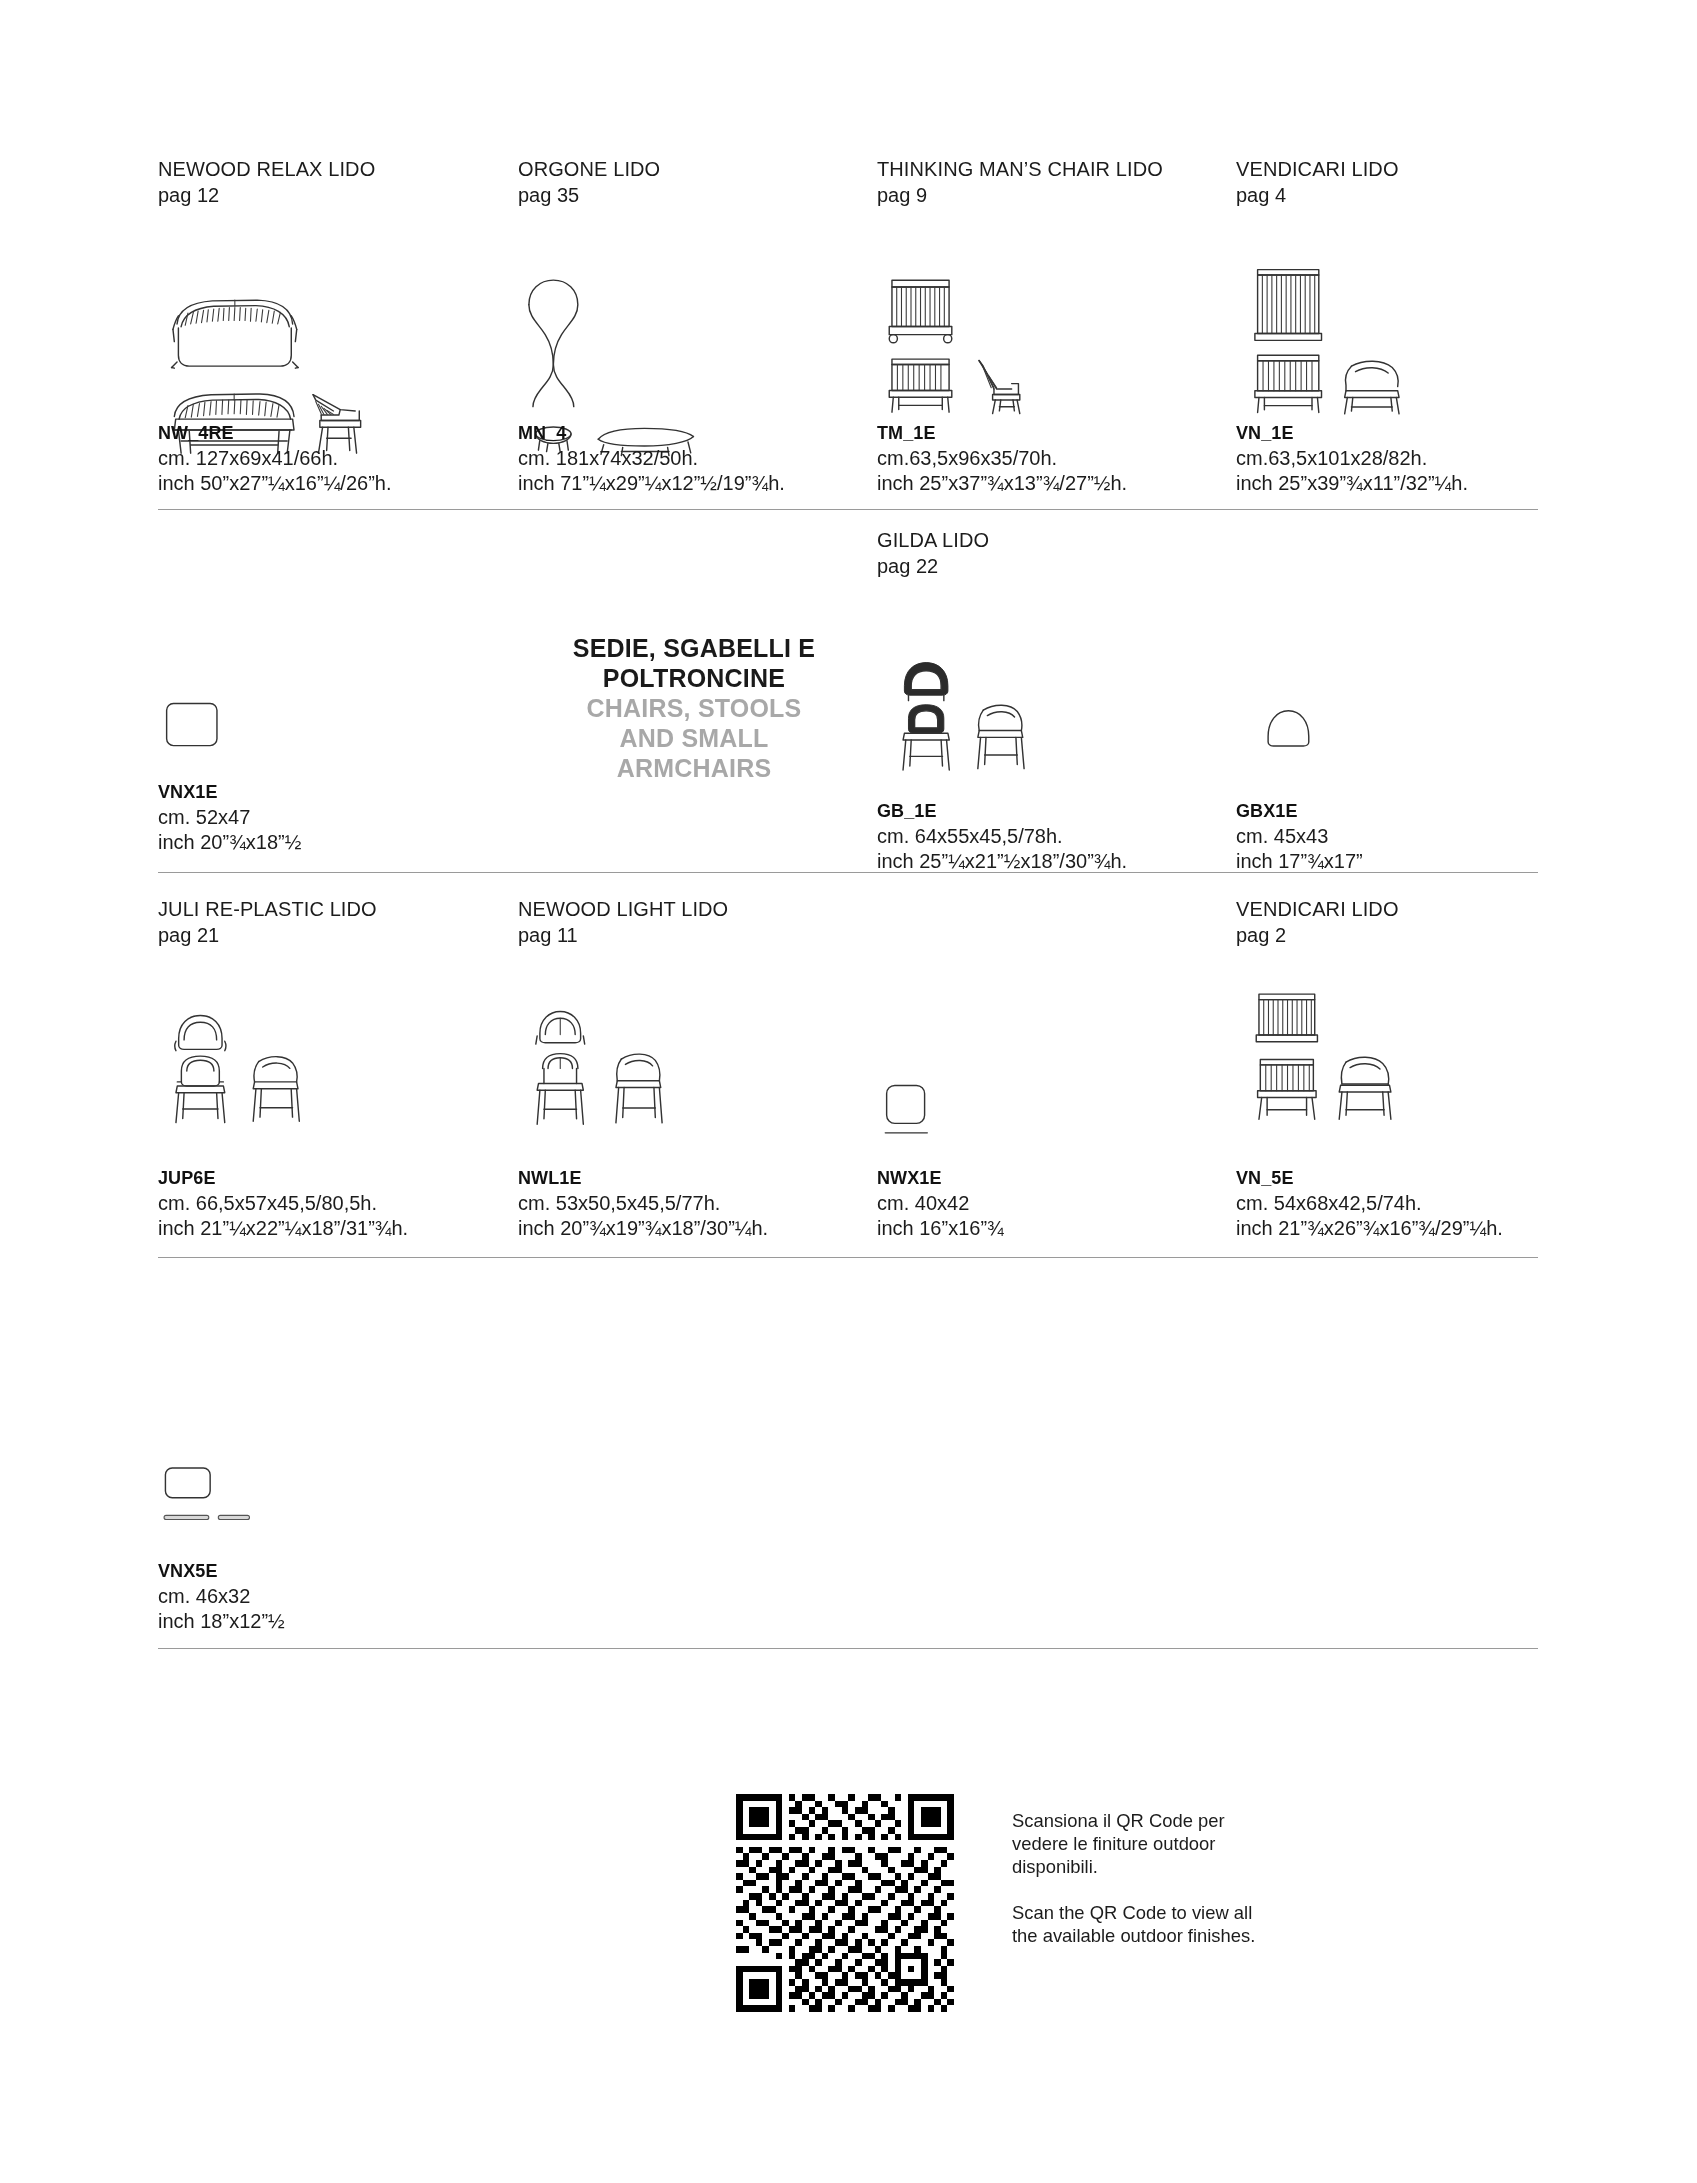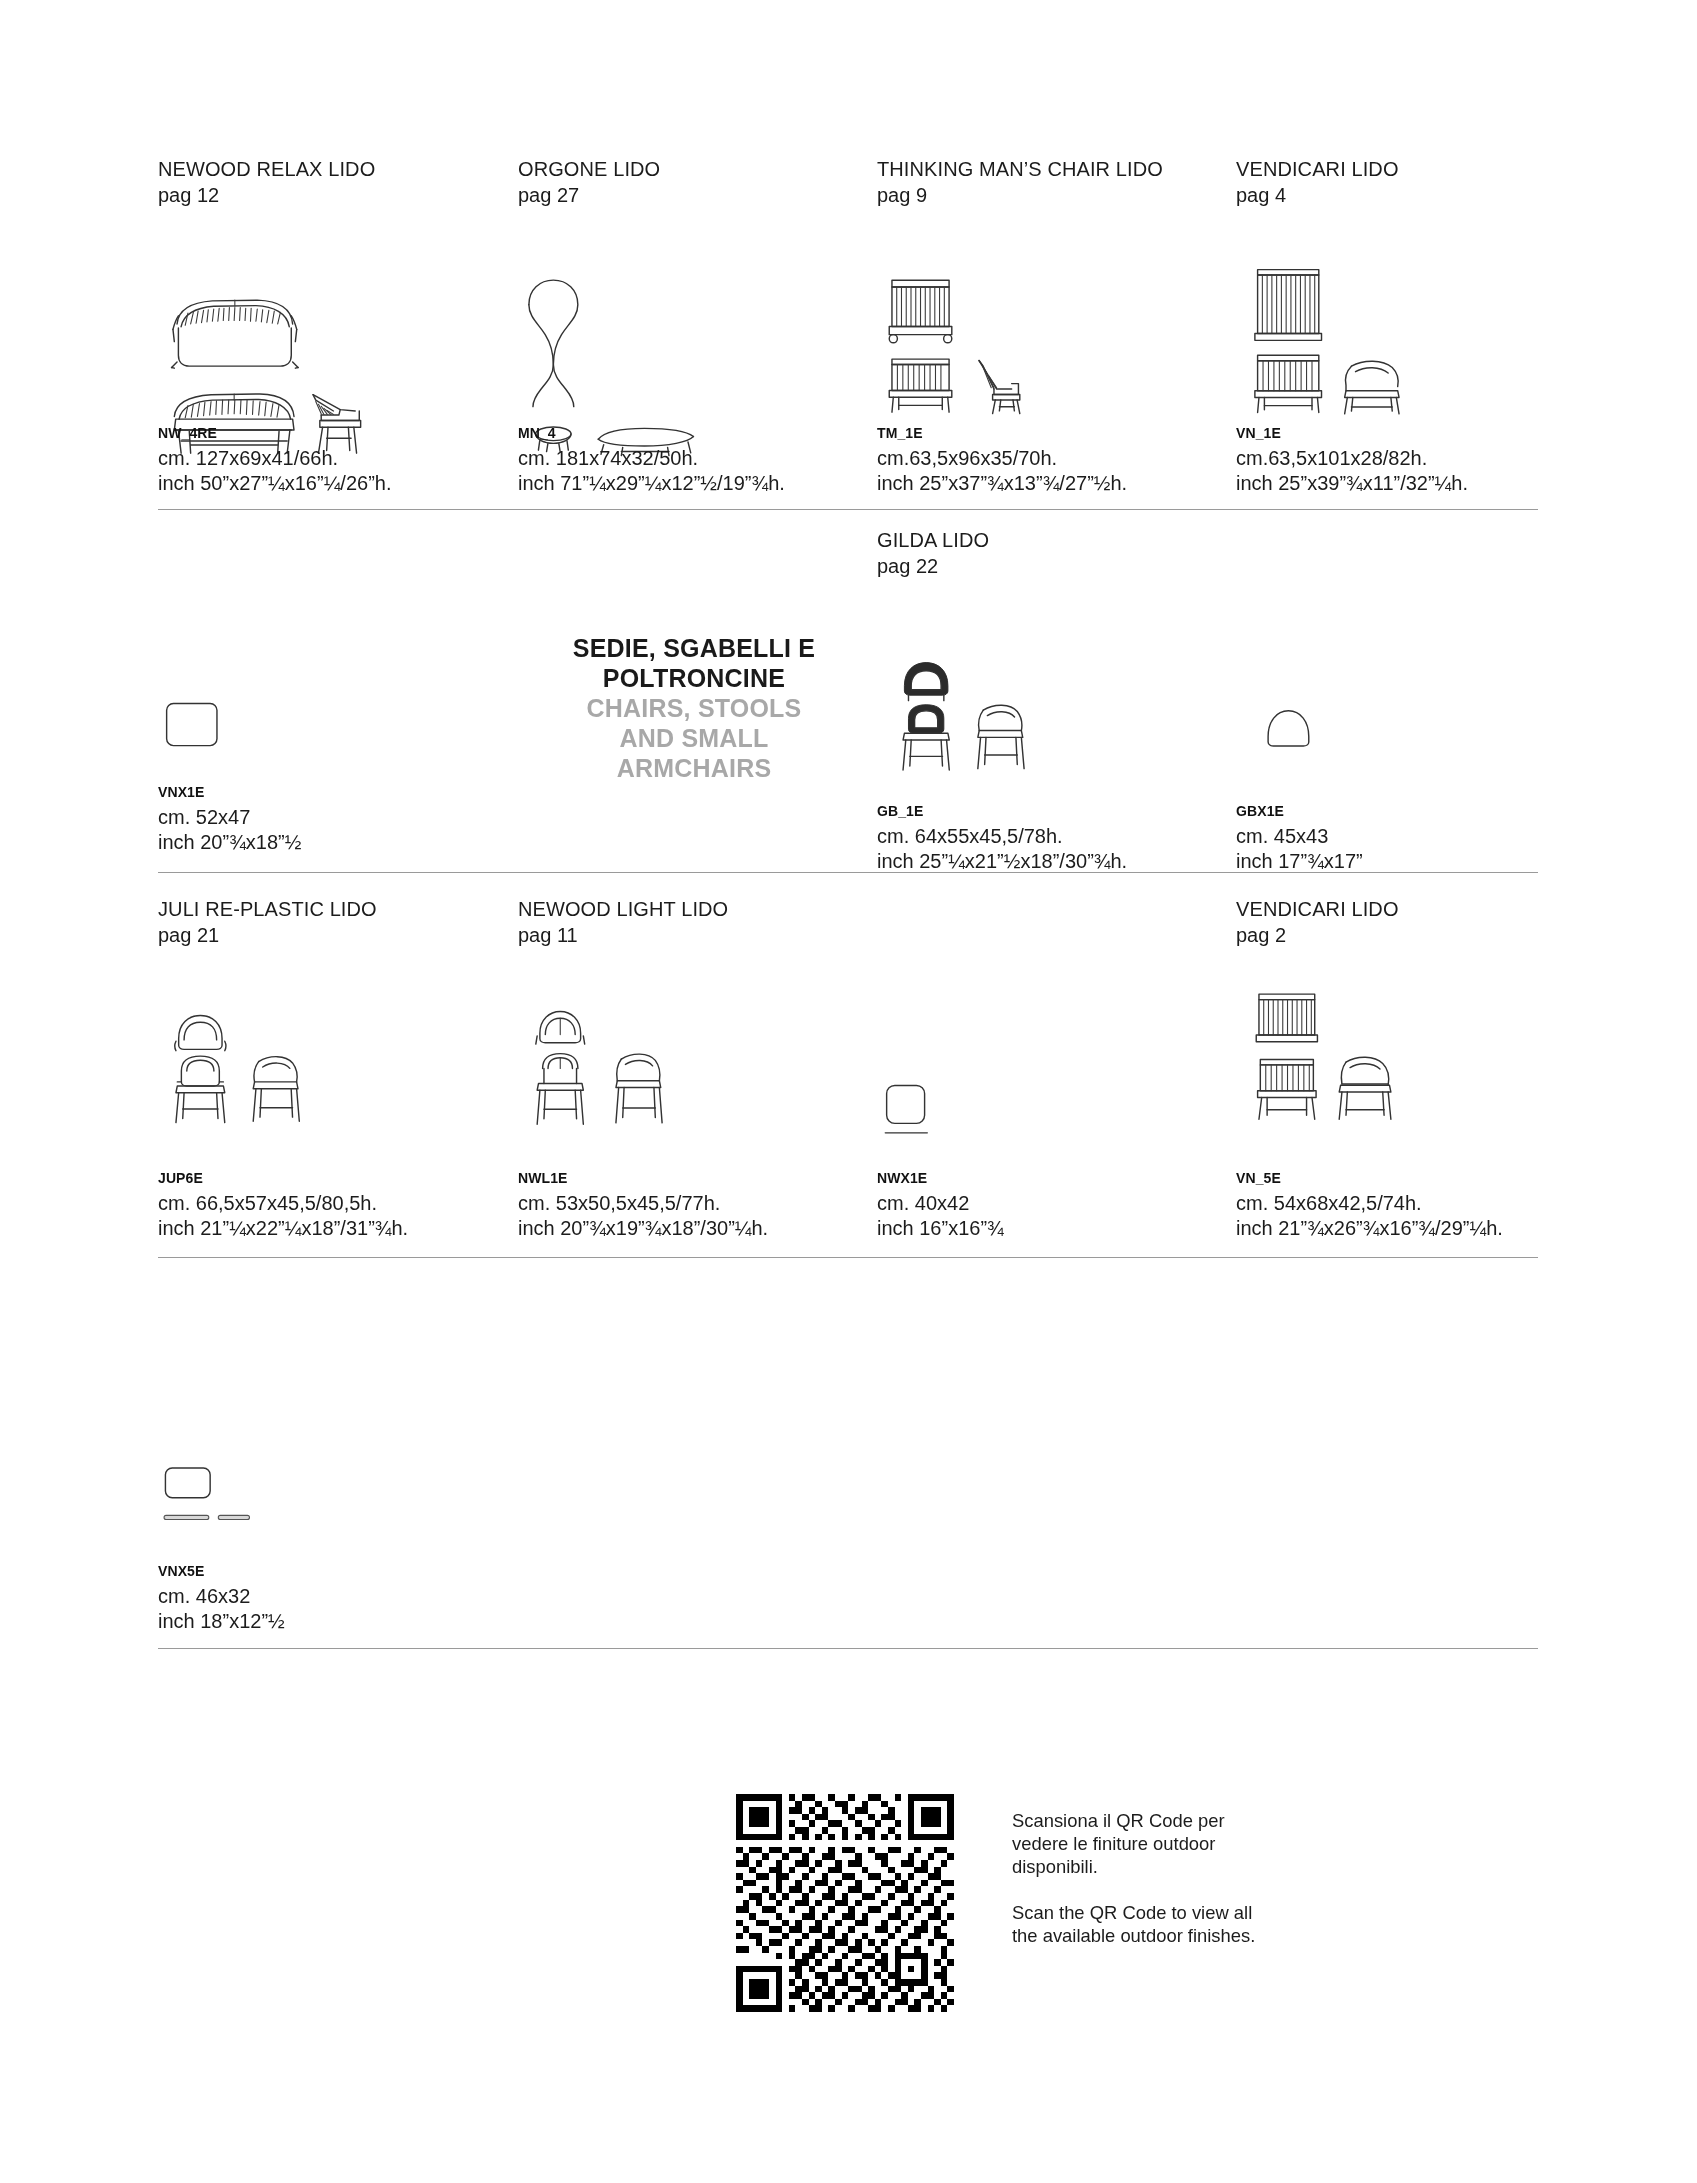"pag 27" div.family-page { text: 27 -> 35 }
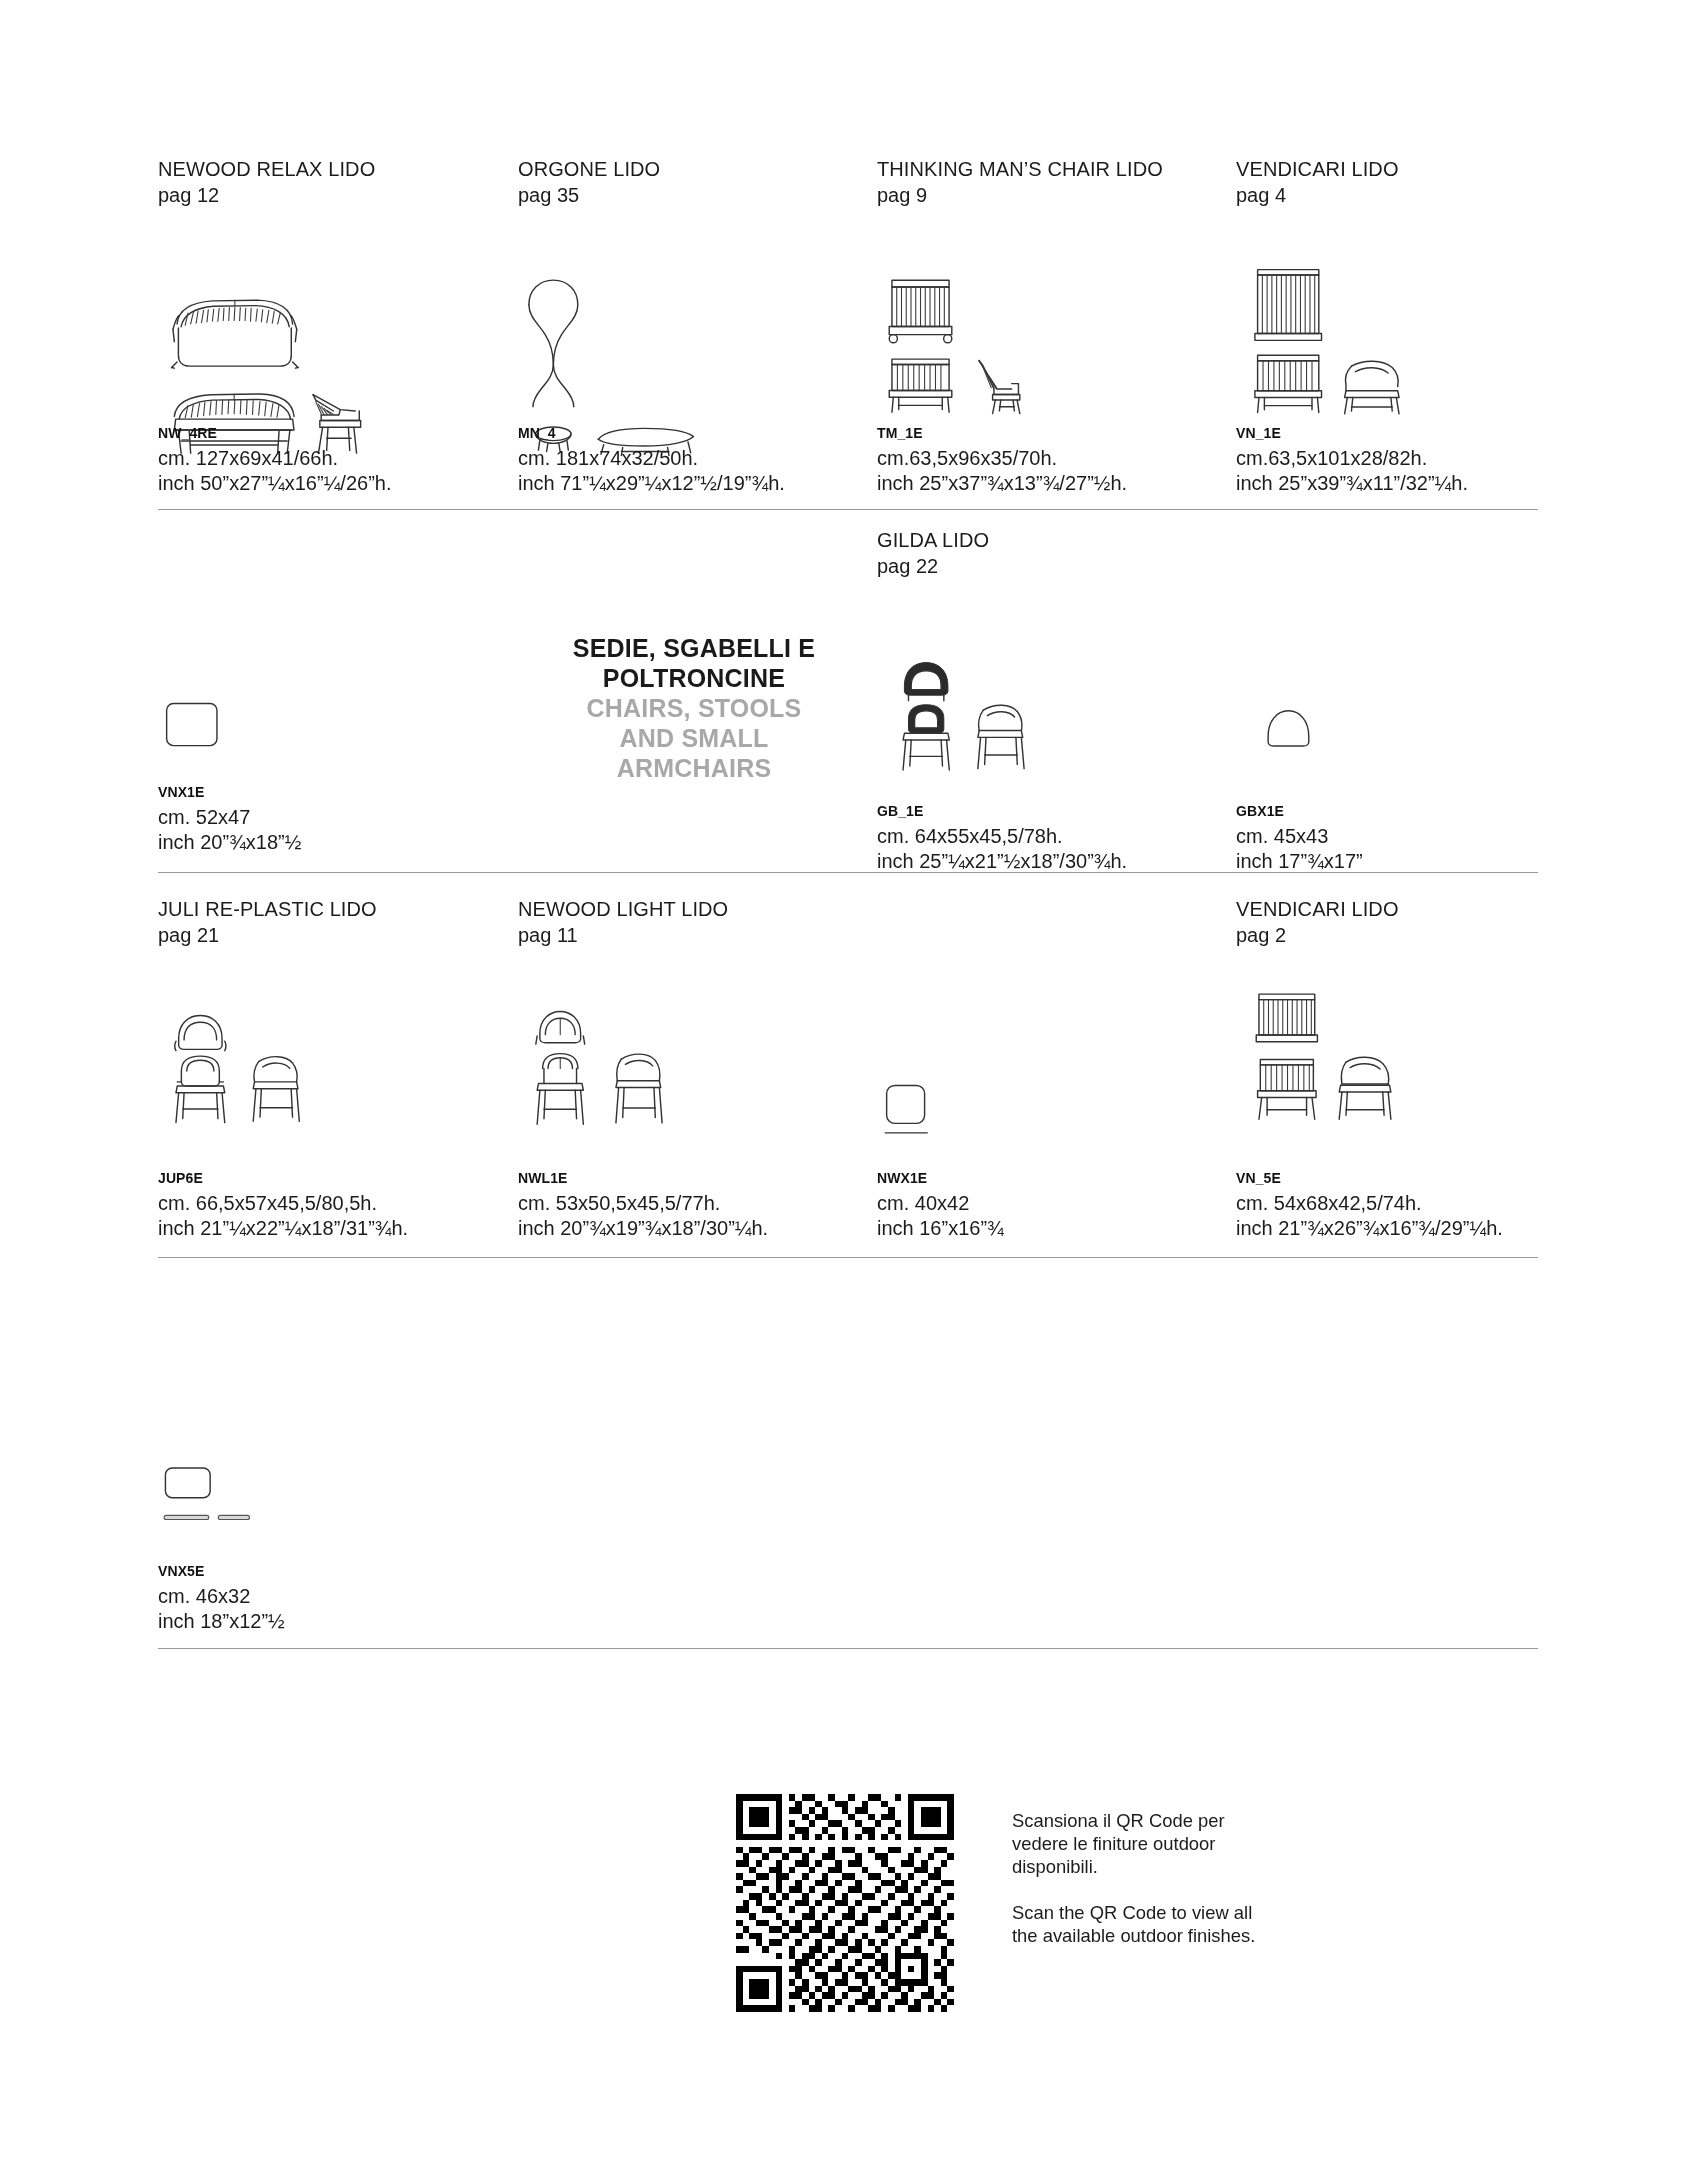"NW_4RE" .code { font-size: 14px -> 18px }
